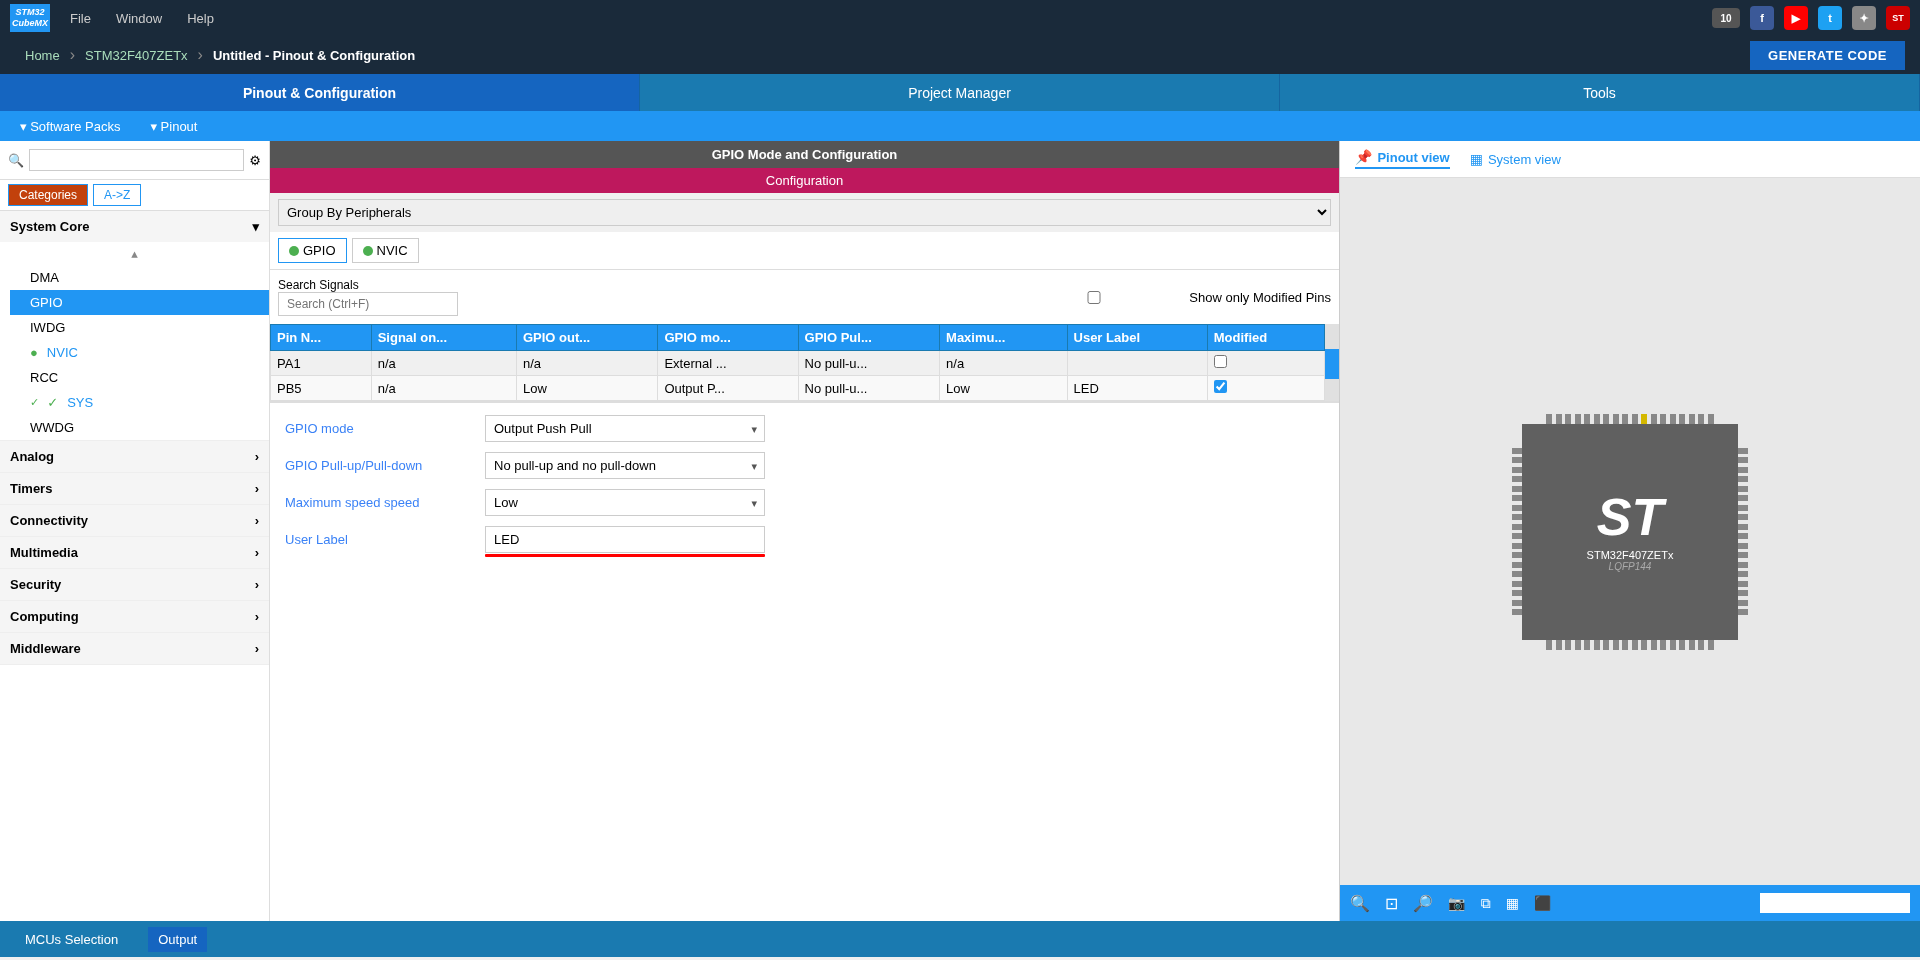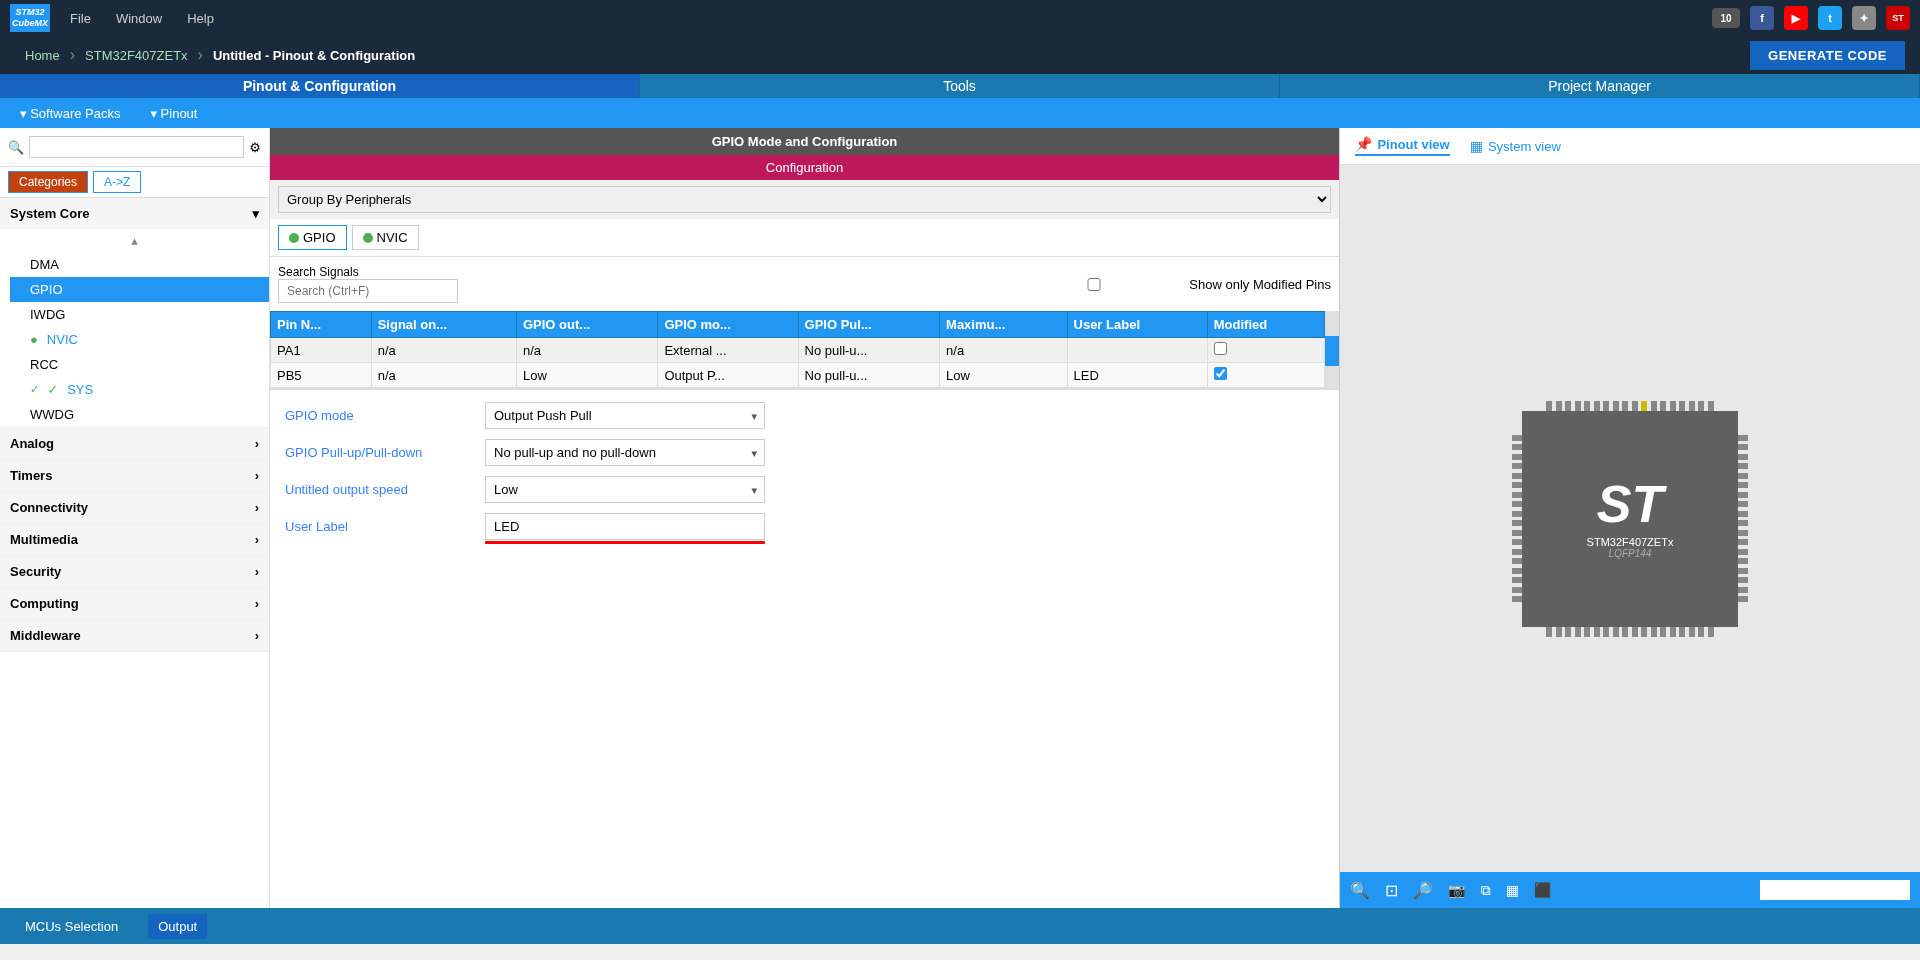"Pinout & Configuration" .tab-bar { height: 24px -> 37px }
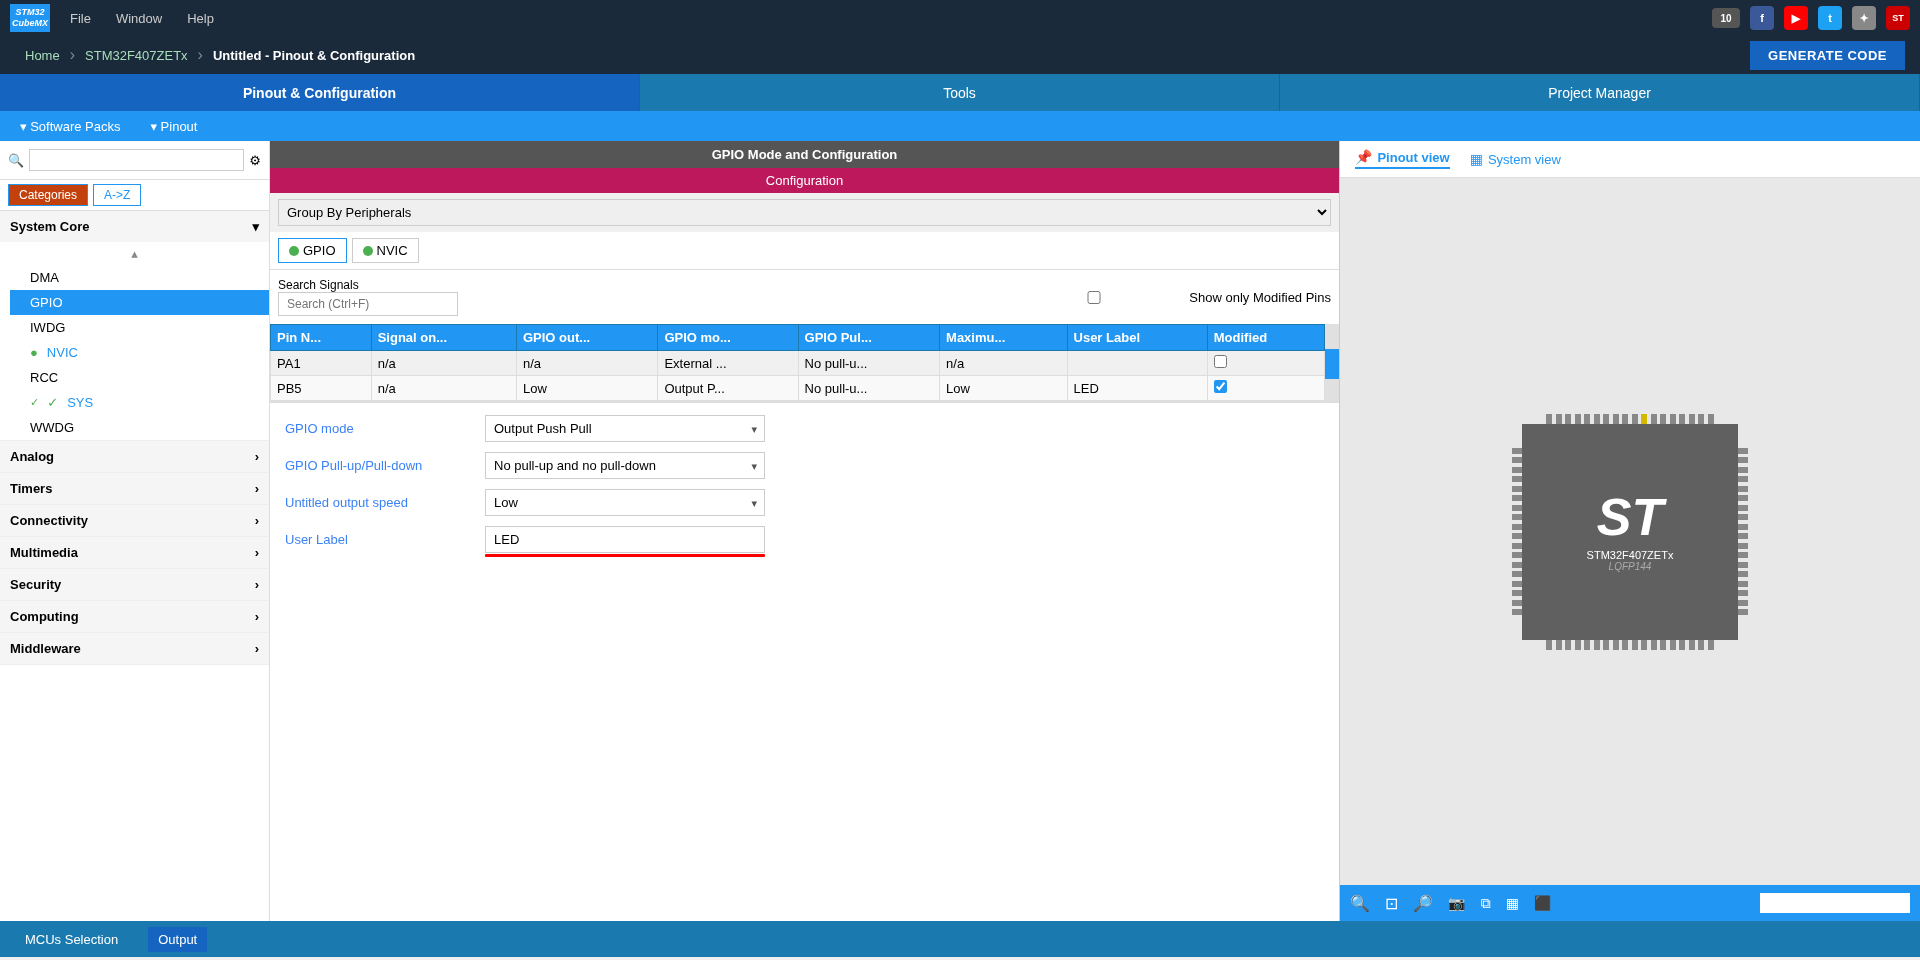"Tools" div.tab { order: before "Project Manager" -> after "Project Manager" }
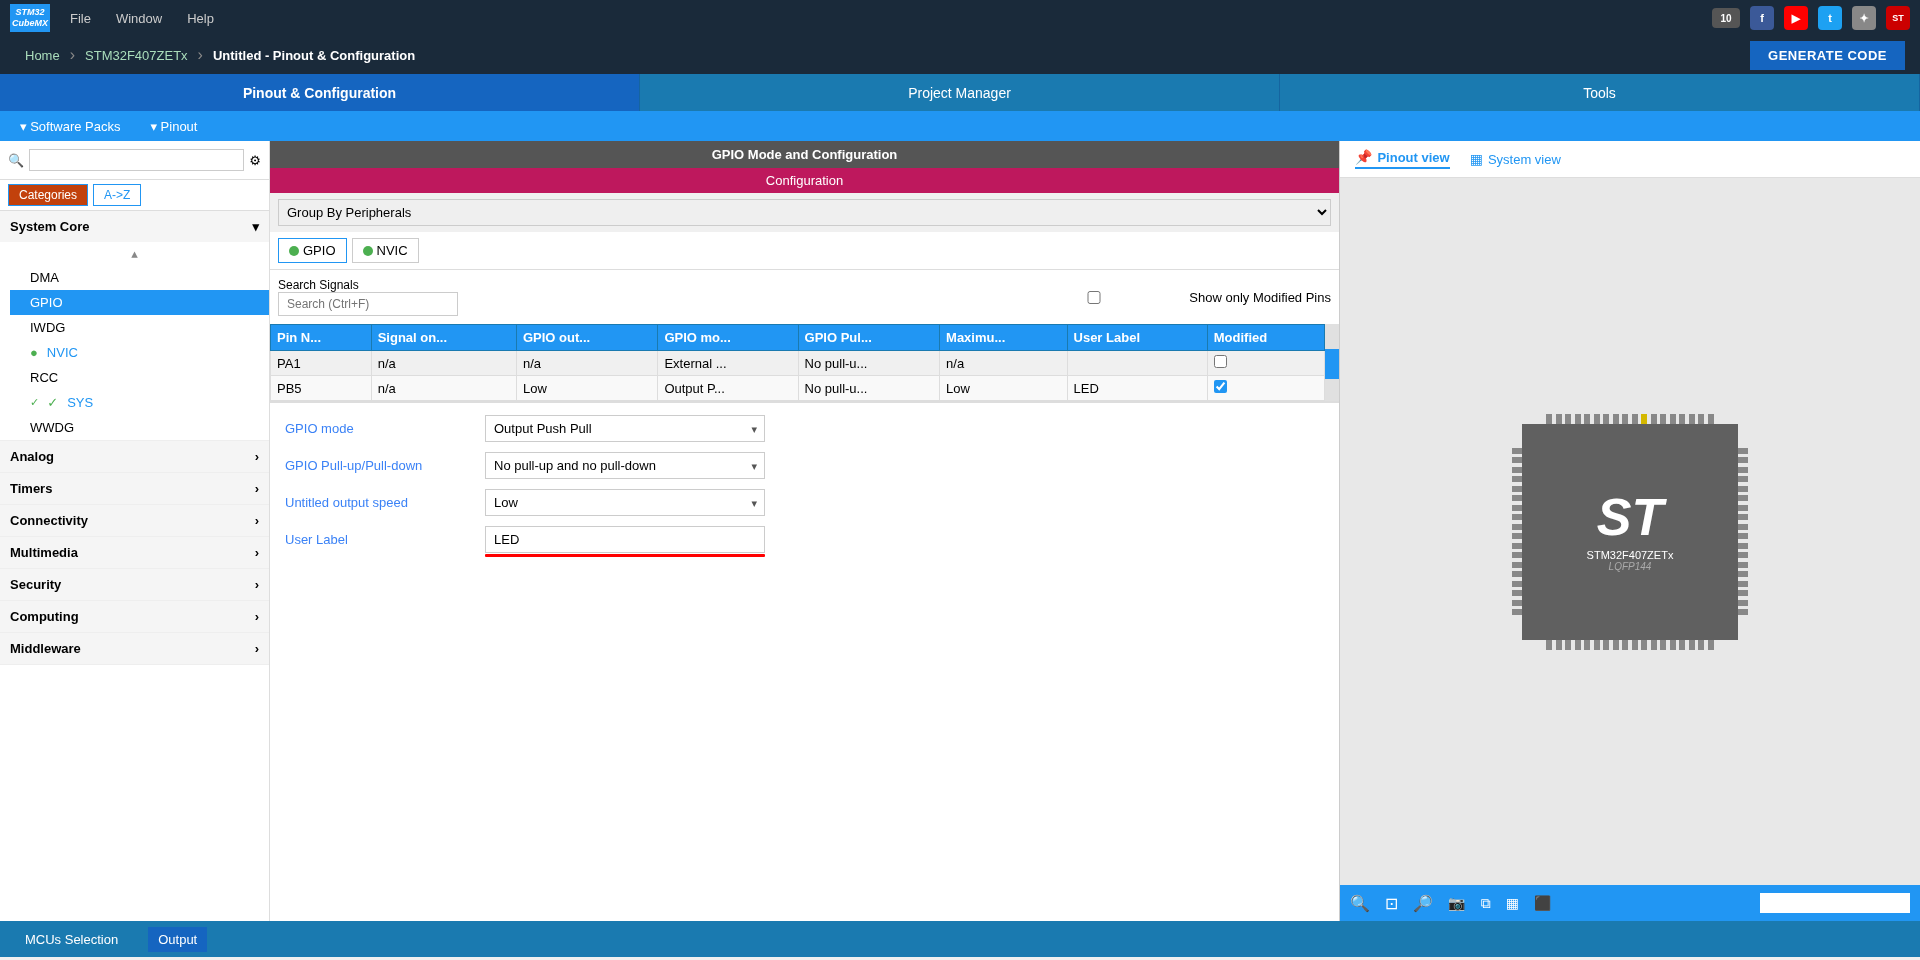"Untitled output speed" div.form-label { text: Untitled output -> Maximum speed }
